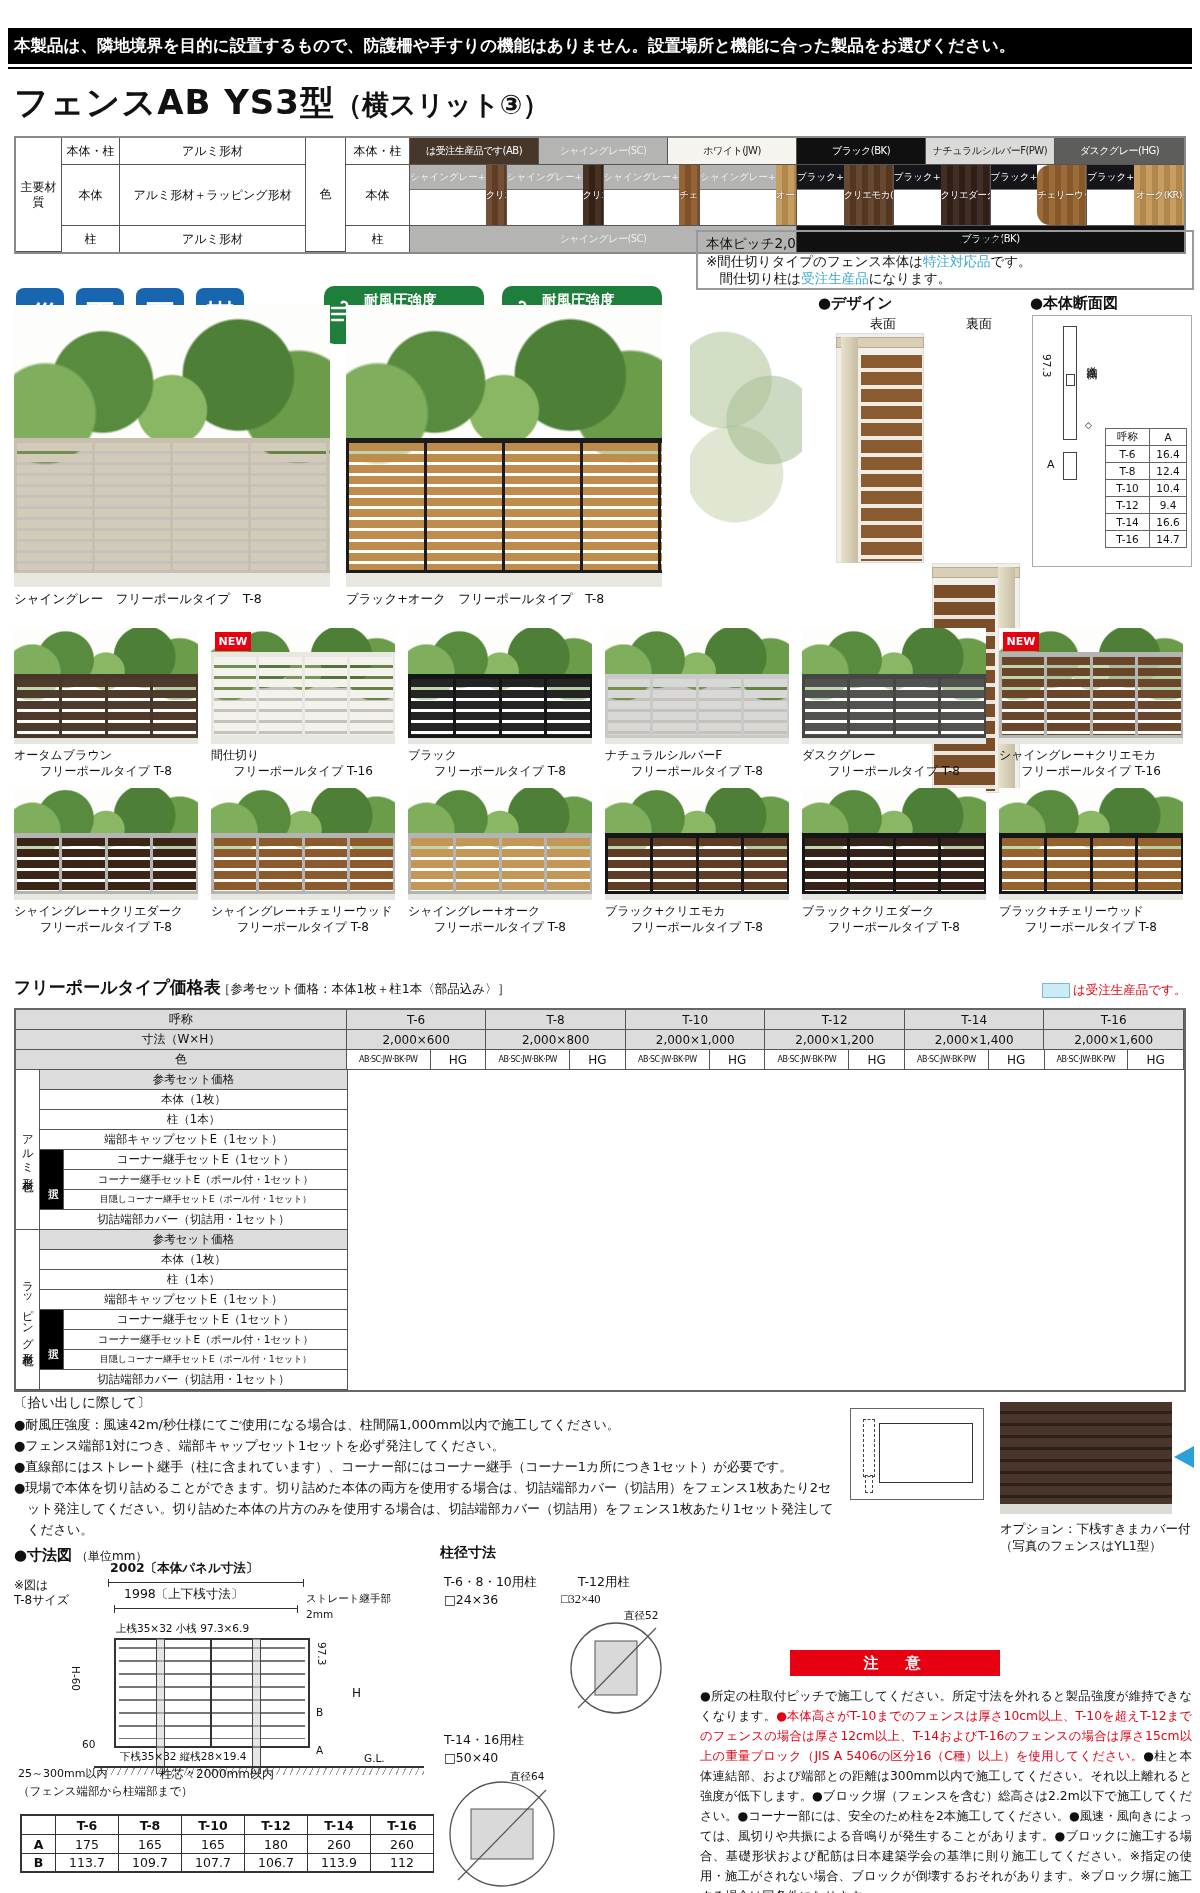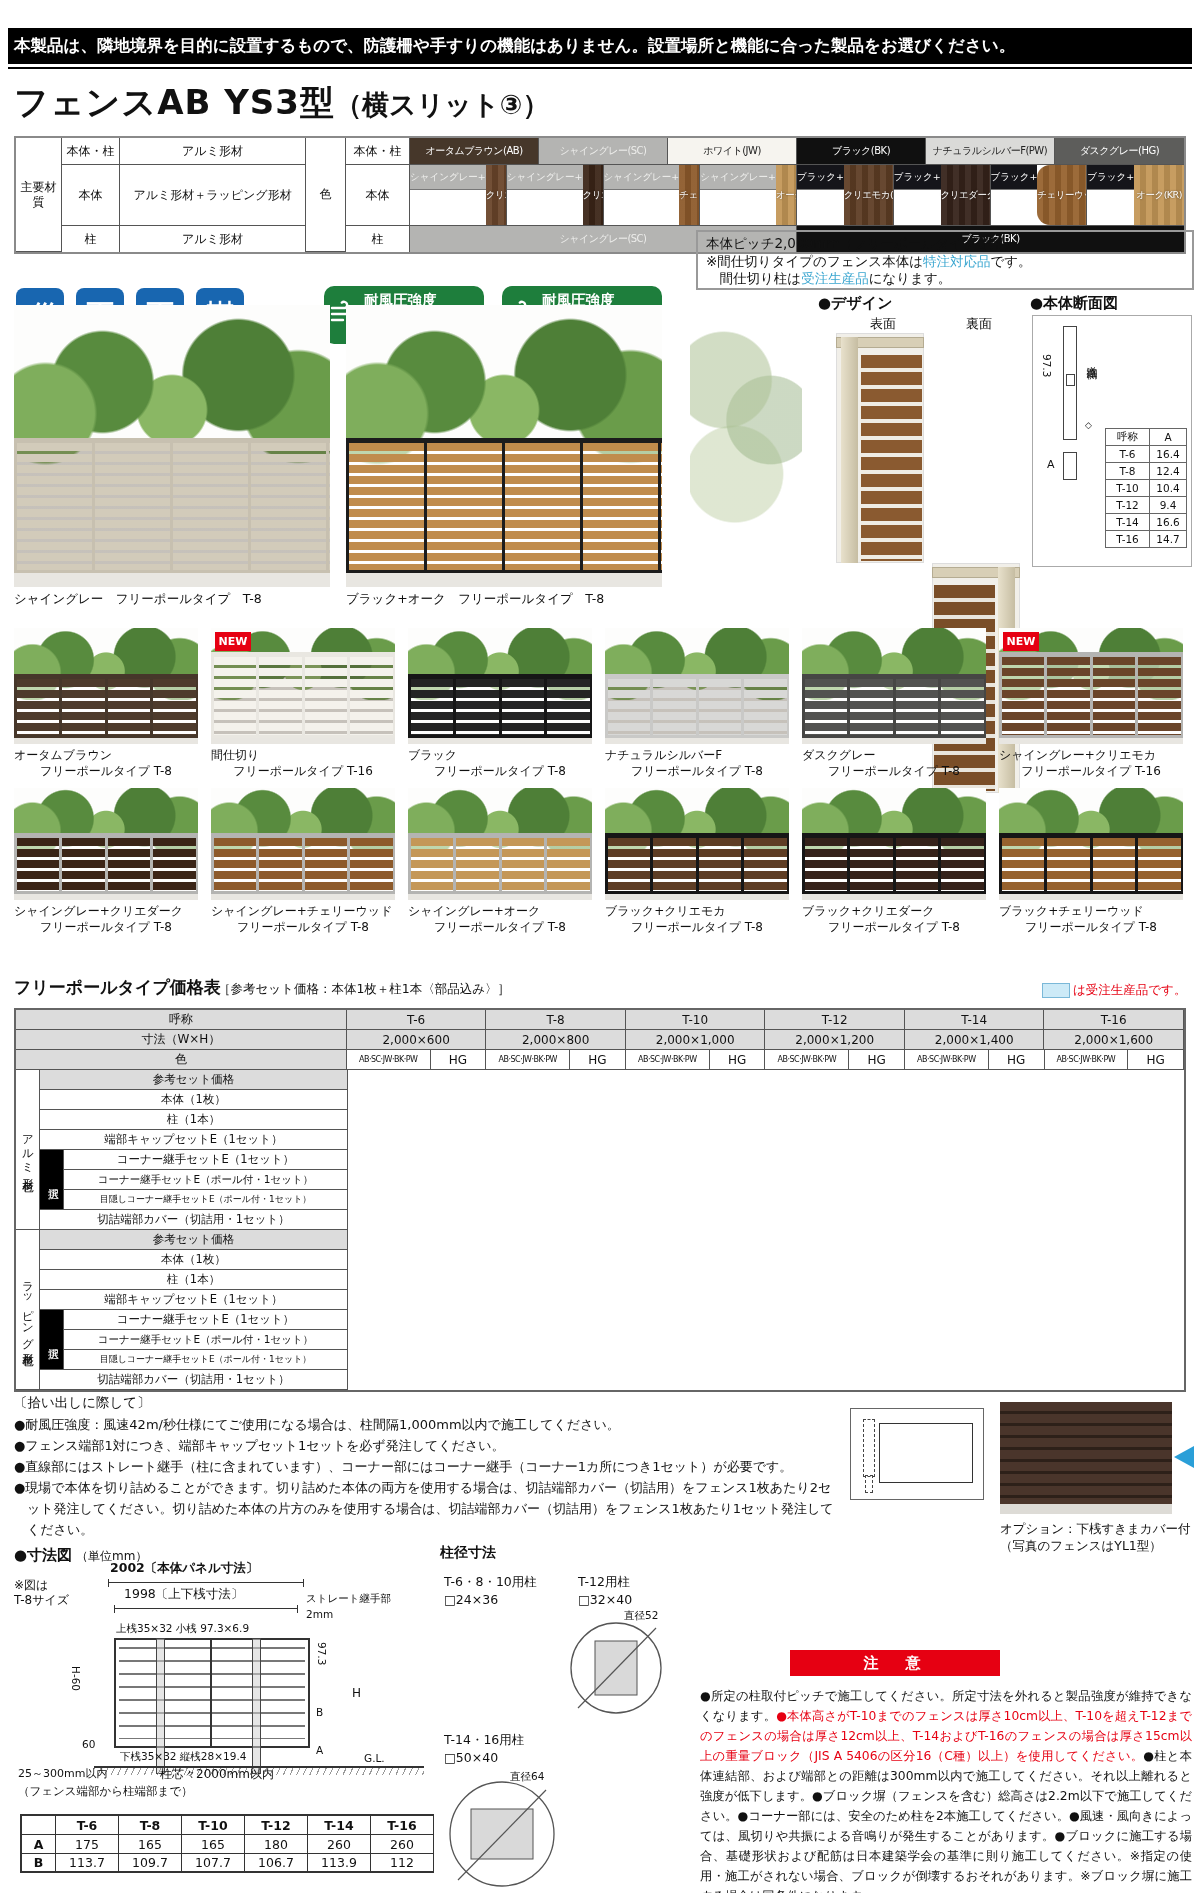"オータムブラウン(AB)" div.sw { text: オータムブラウン -> は受注生産品です }
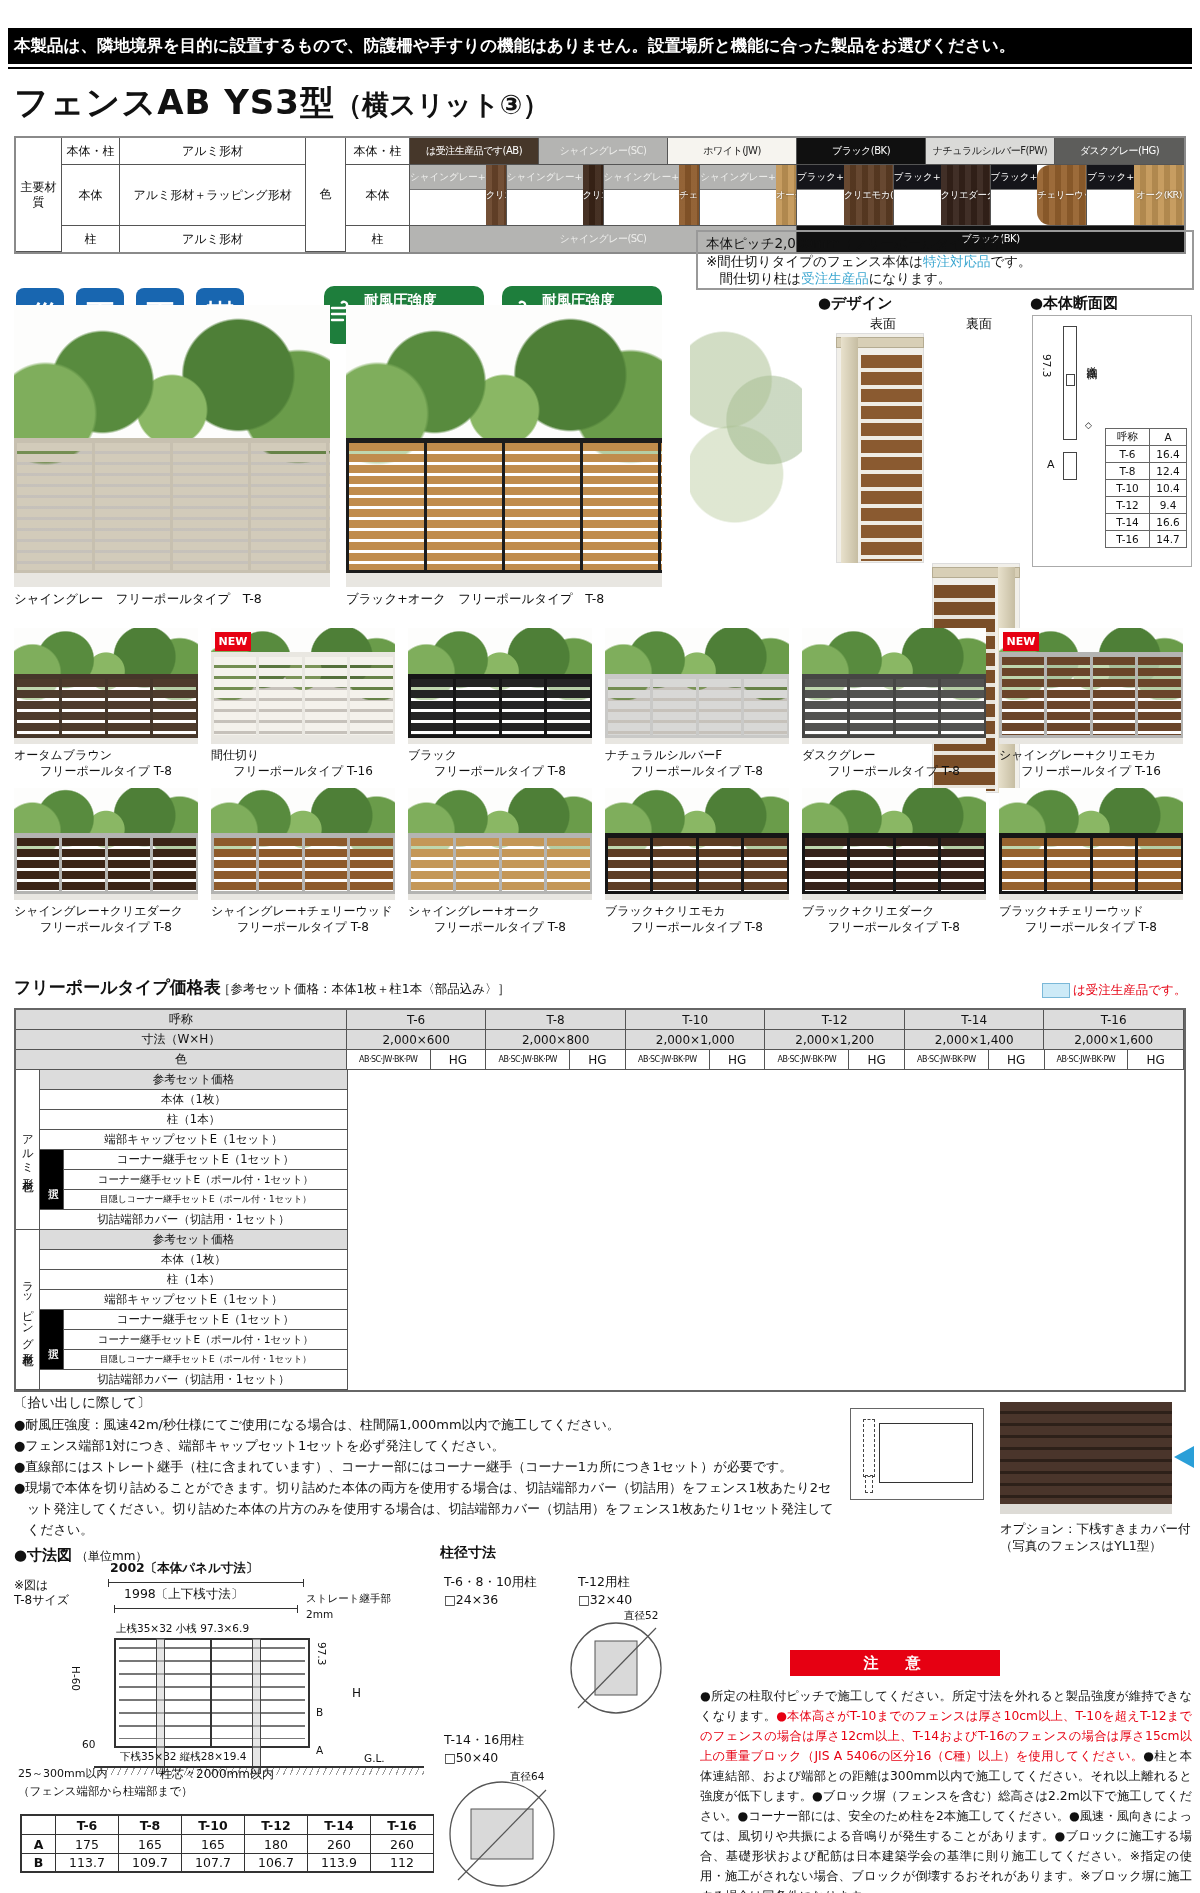"□32×40" div.abs { font-family: none -> Liberation Serif, serif; left: 578px -> 561px }
